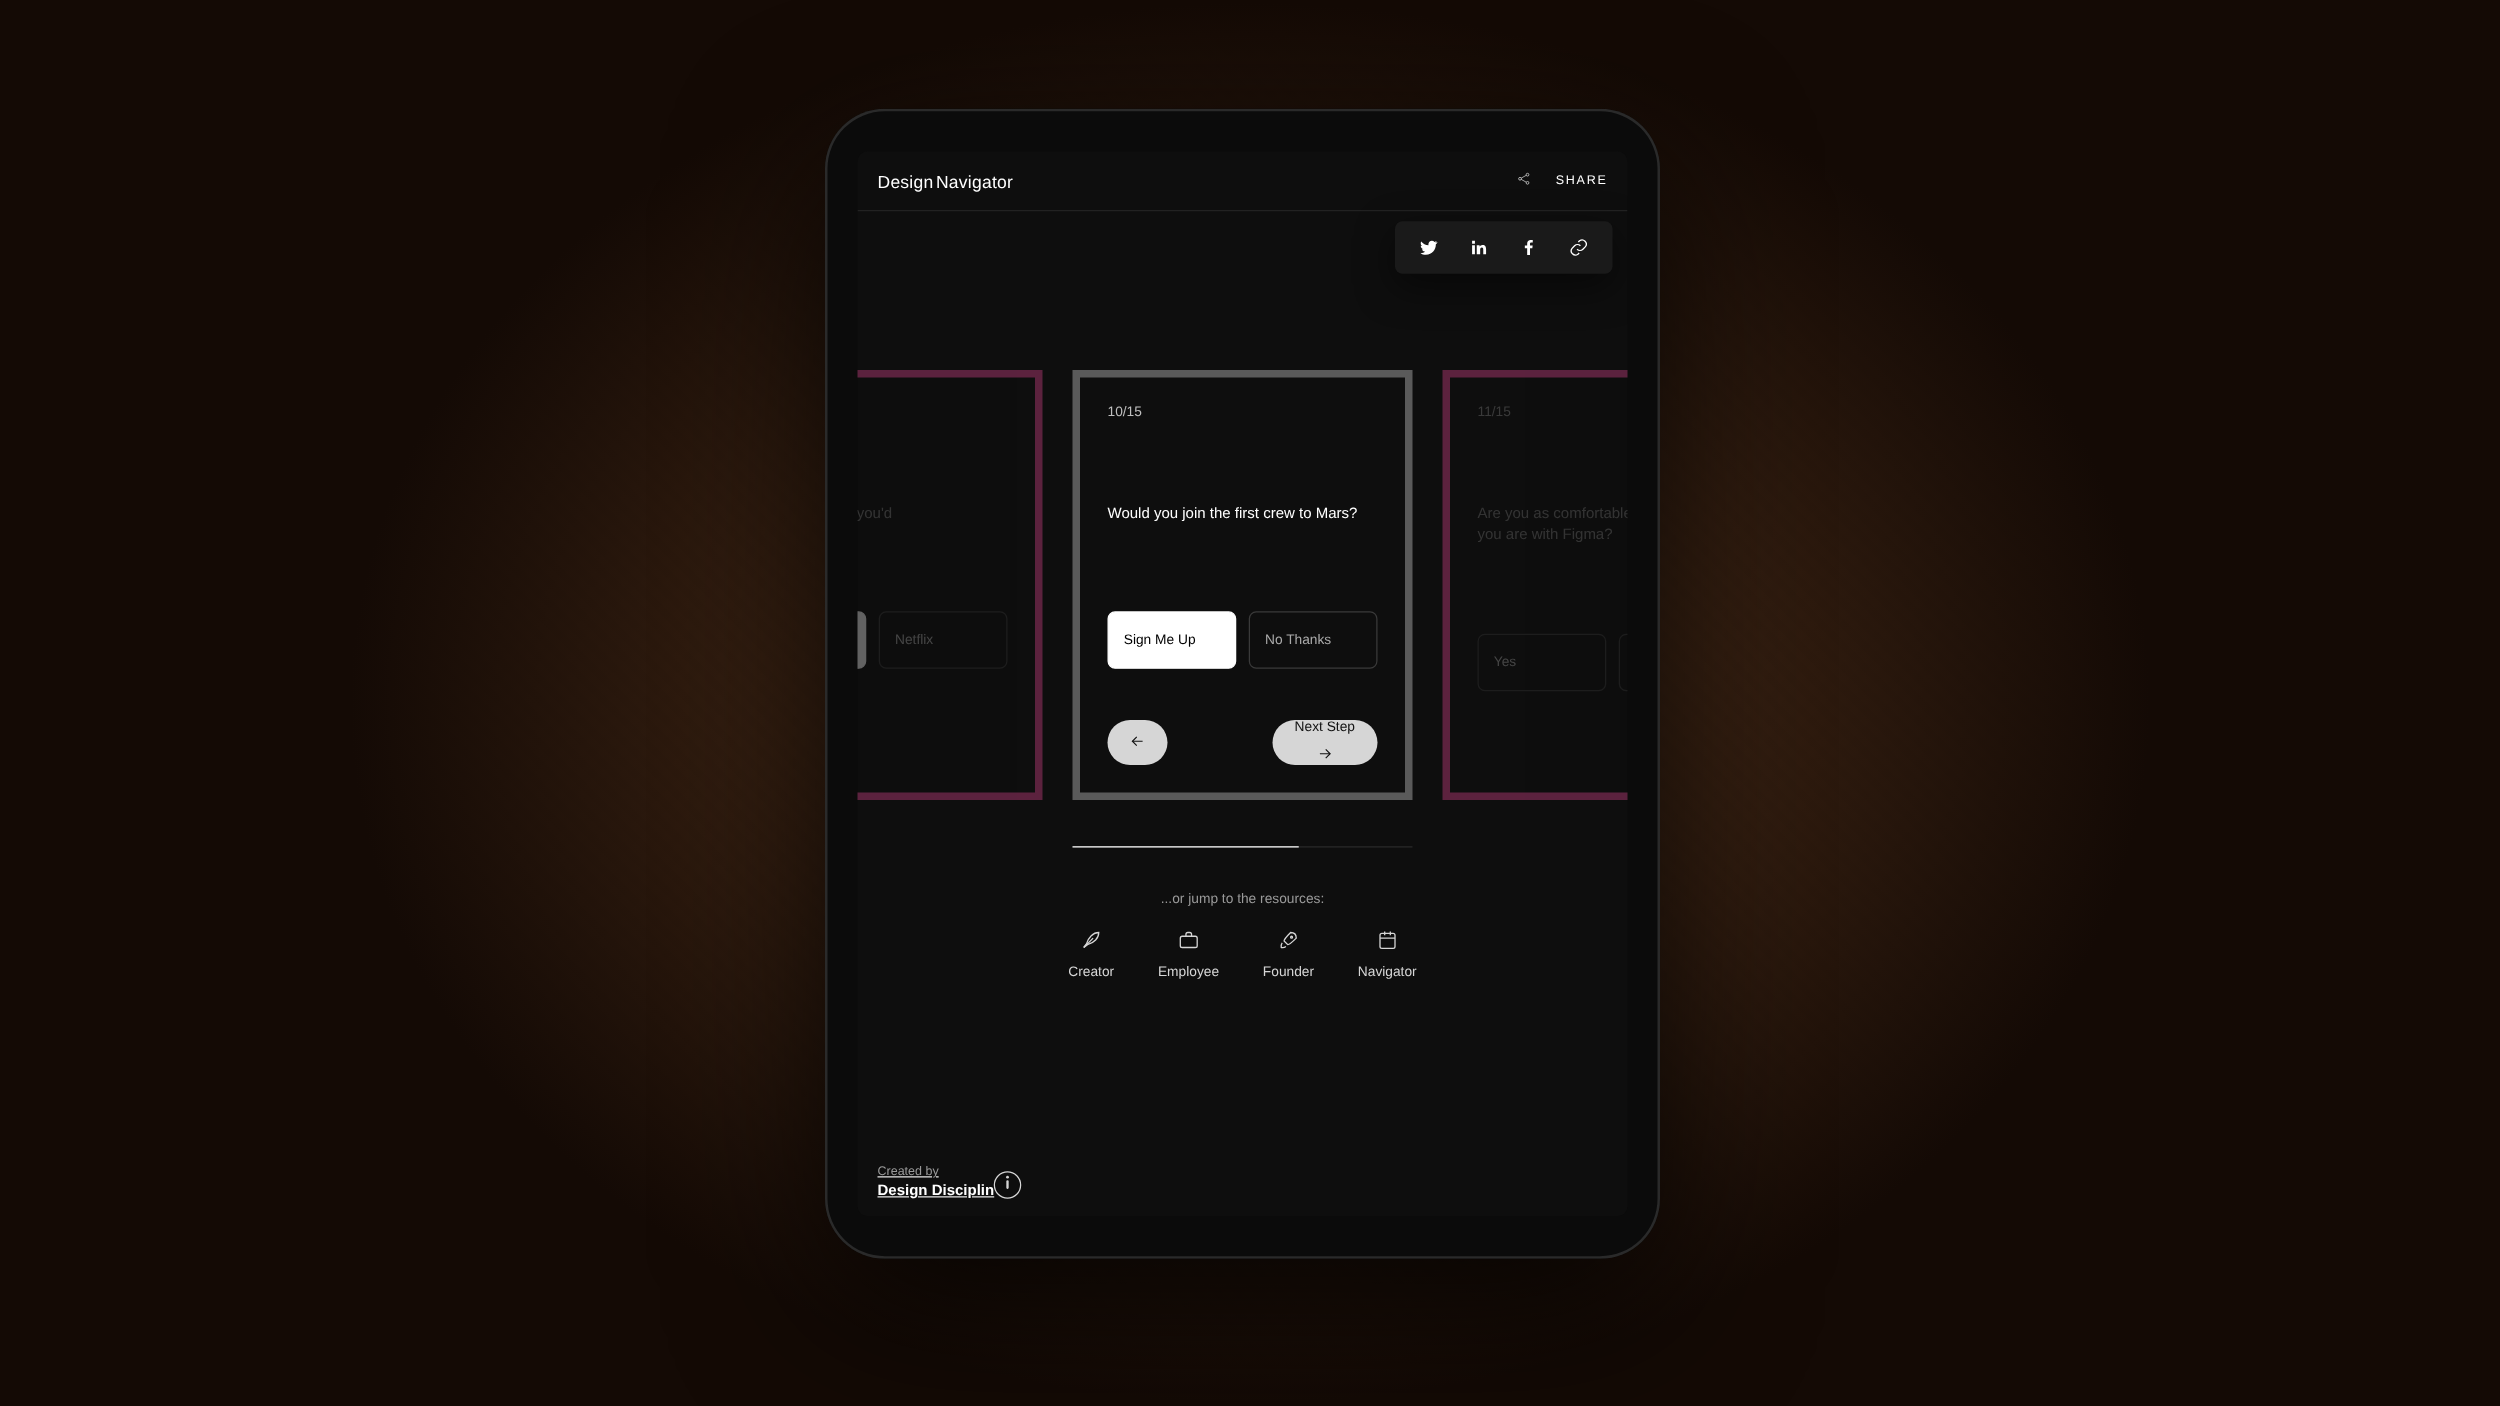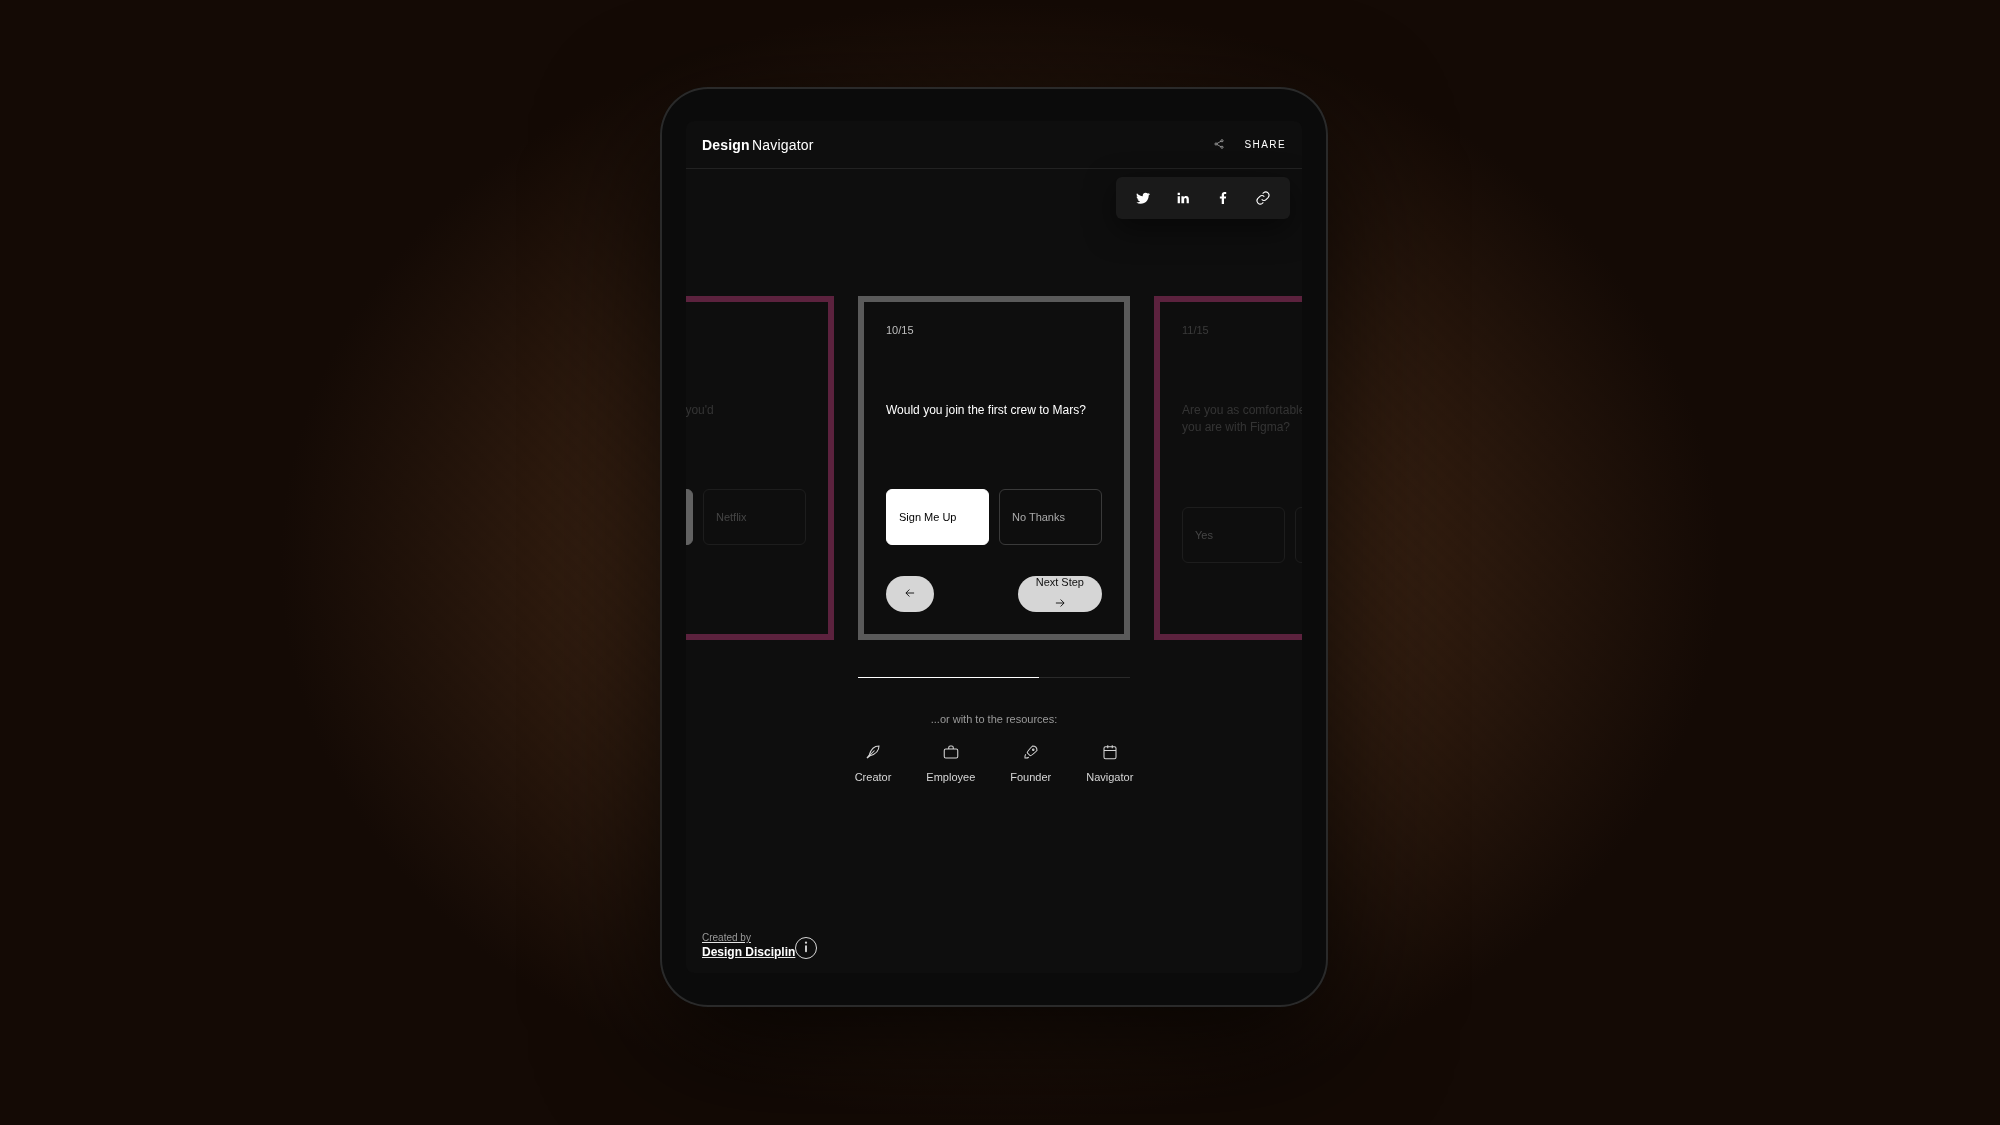"Design" .logo .b { font-weight: 700 -> 400 }
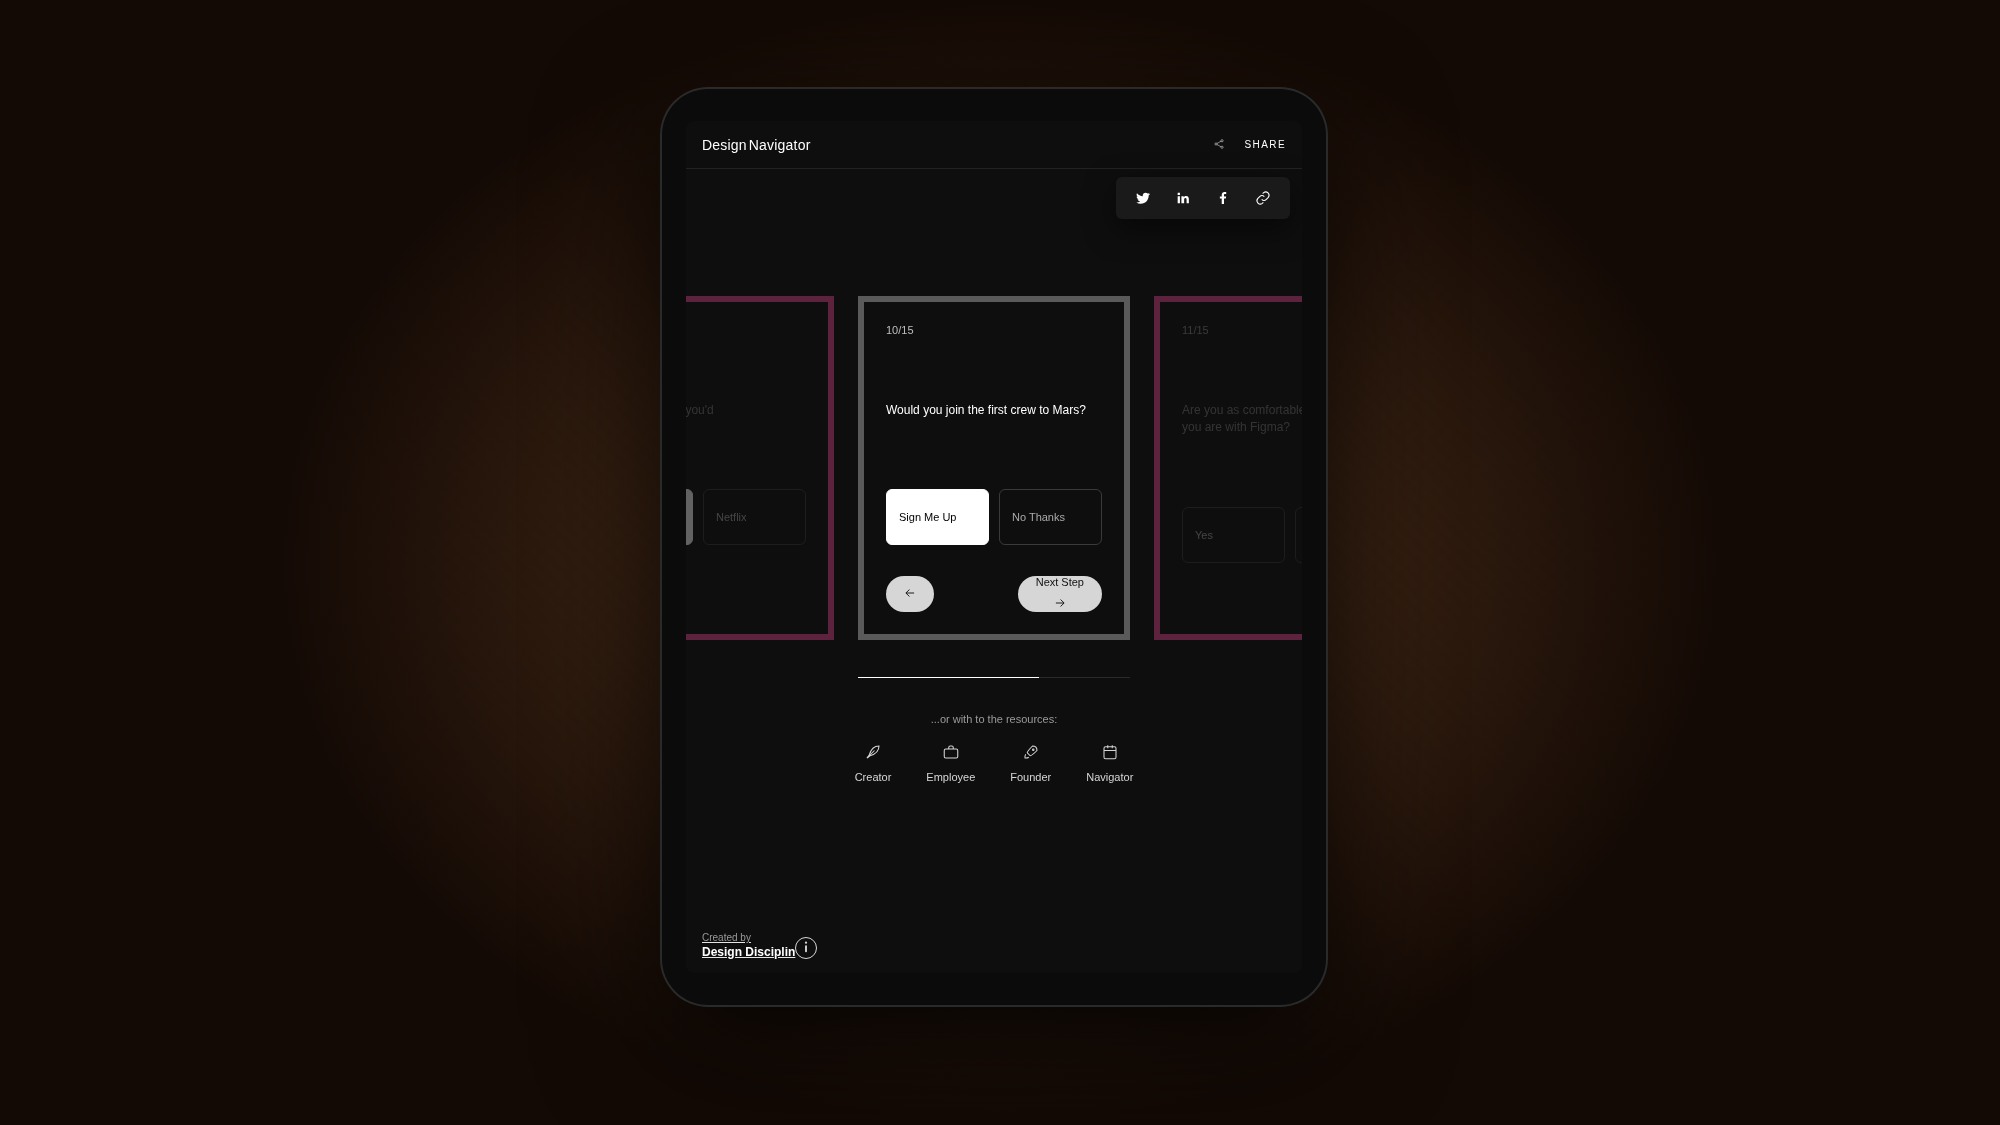"Netflix" .opt { height: 56px -> 46px }
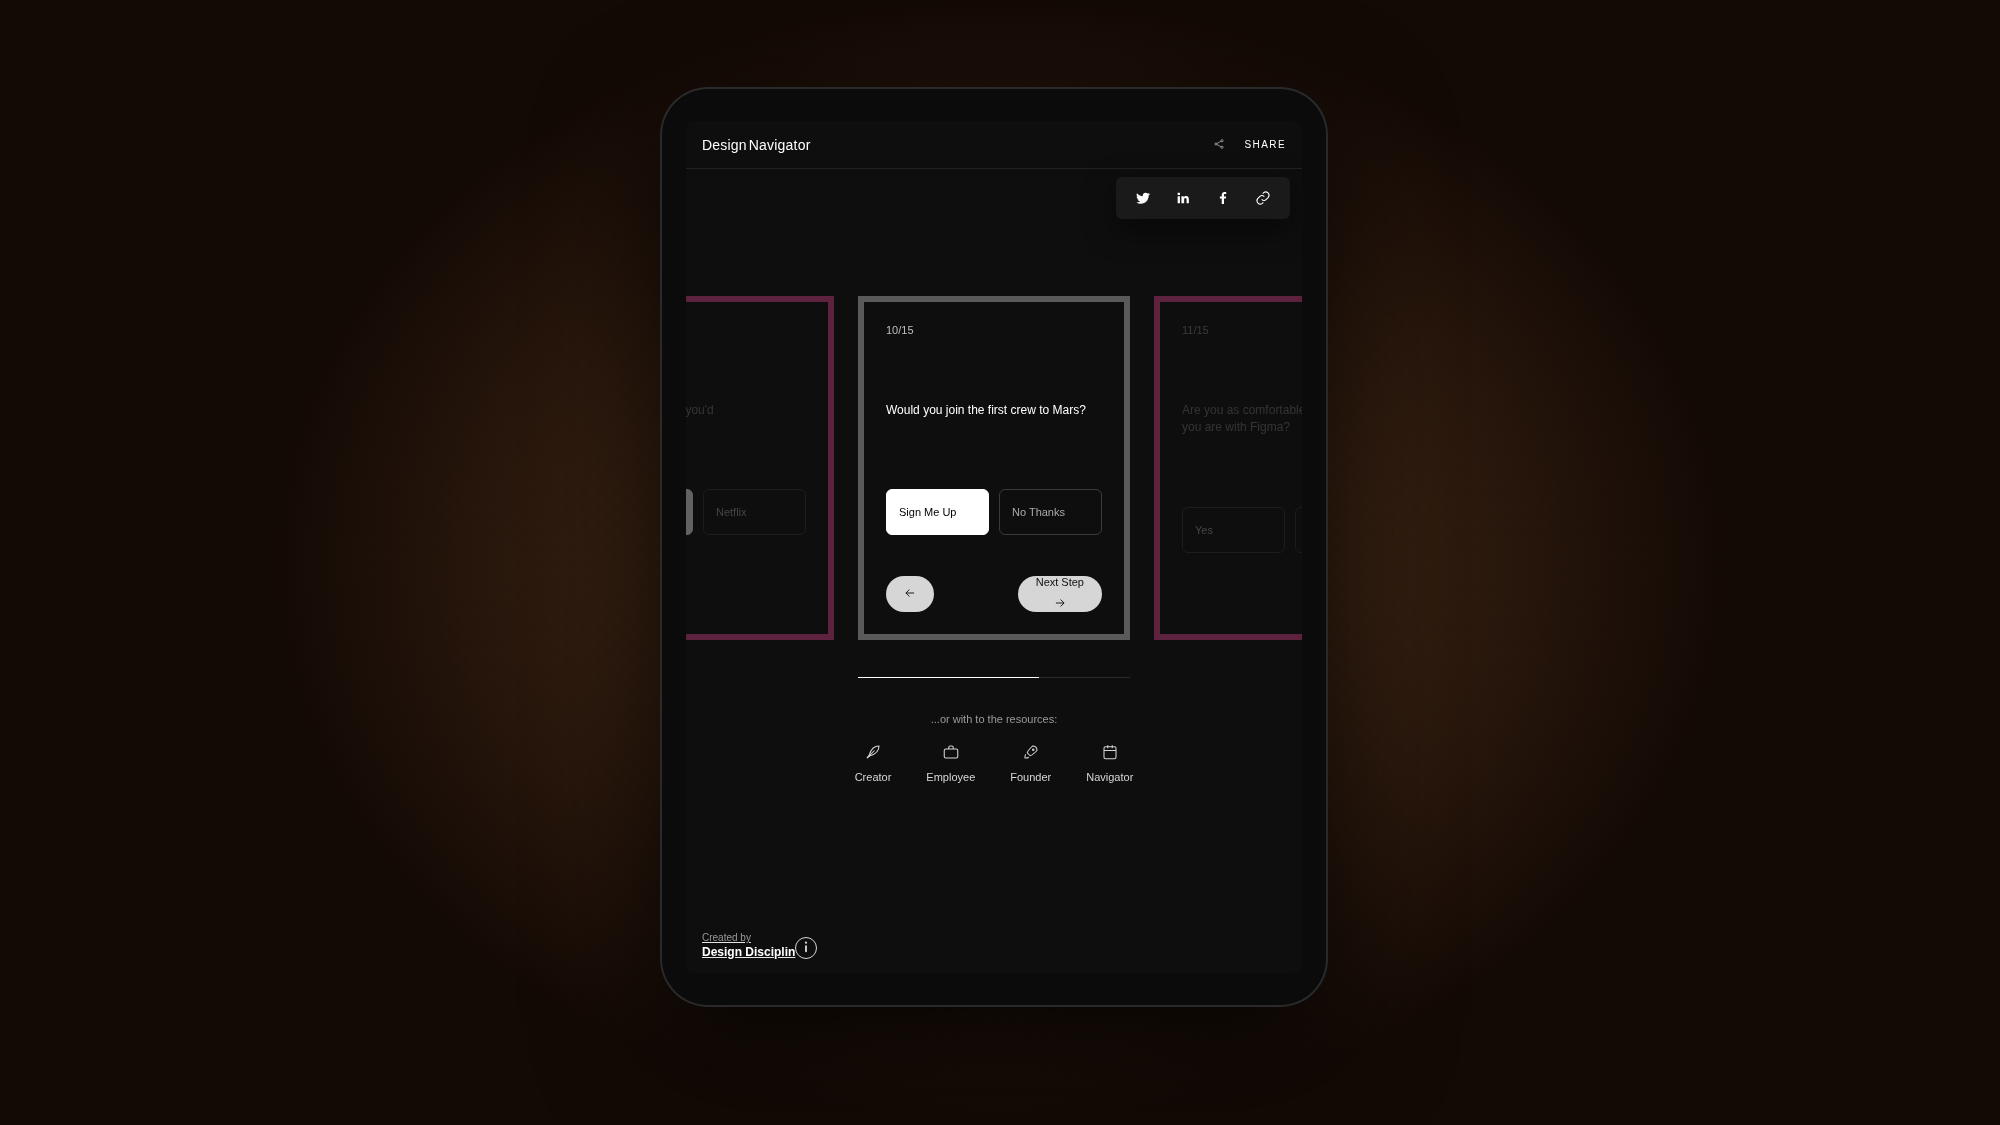"...or with to the resources:" div.lbl { text: with -> jump }
